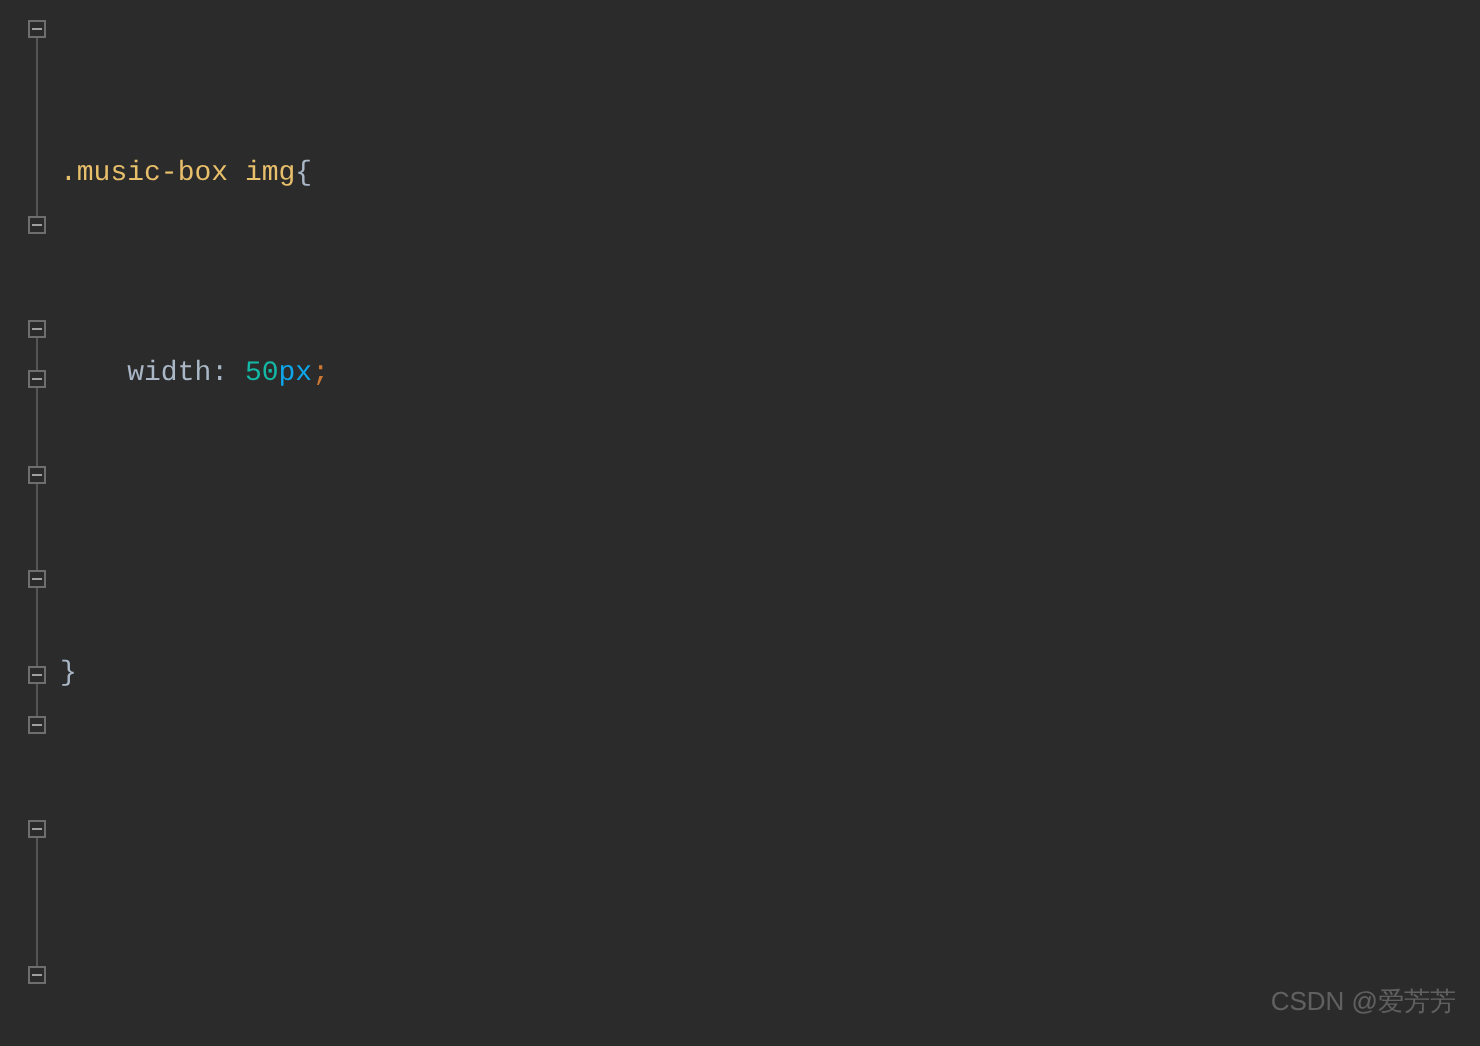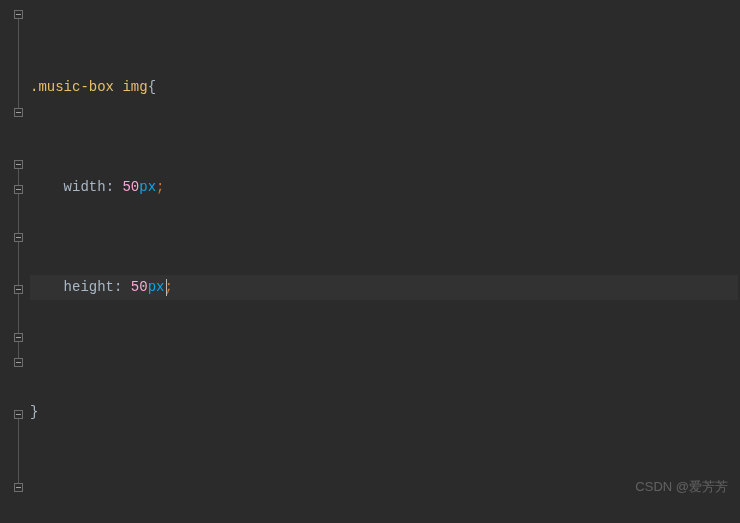"50" .c-num { color: #f9a8d4 -> #14b8a6 }
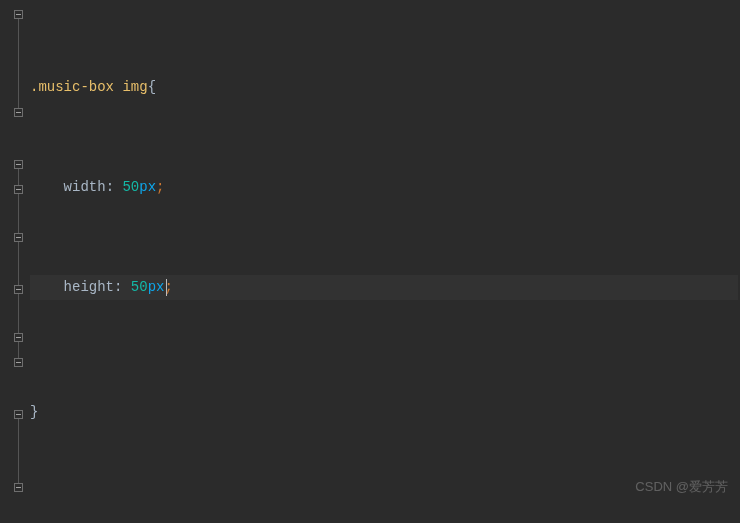"height: 50px;" div.line { html: <div><span> </span><span>height</span><span>: </span><span>50</span><span>px</span><span>;</span><span></span></div> -> none }
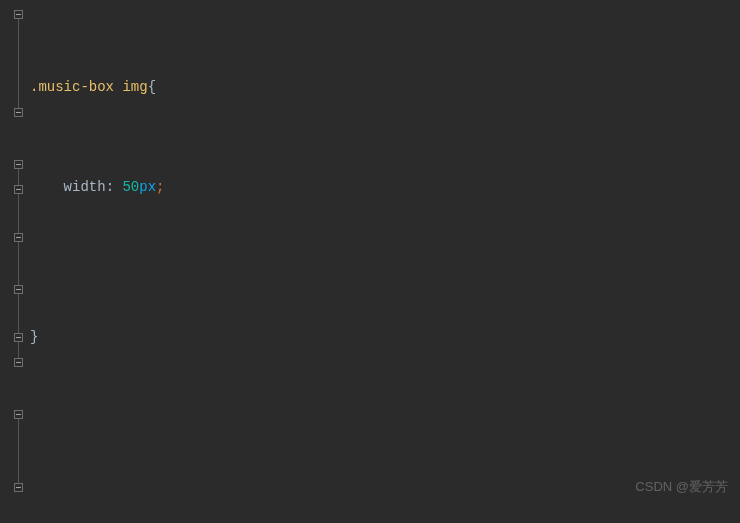"CSDN @爱芳芳" .watermark { bottom: 24px -> 10px }
